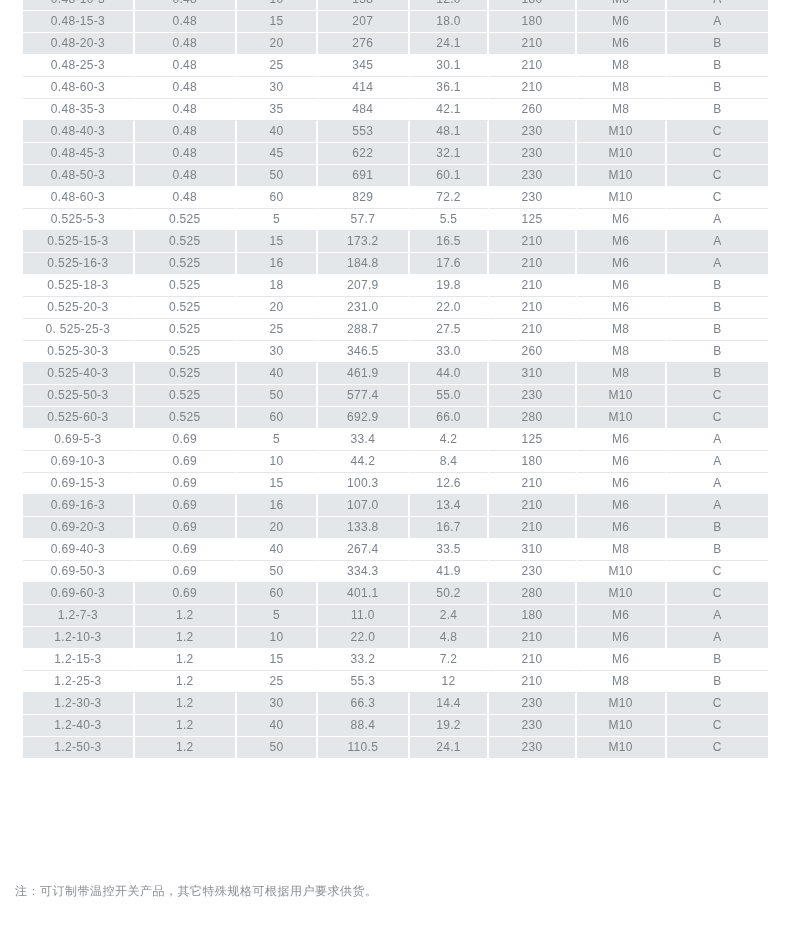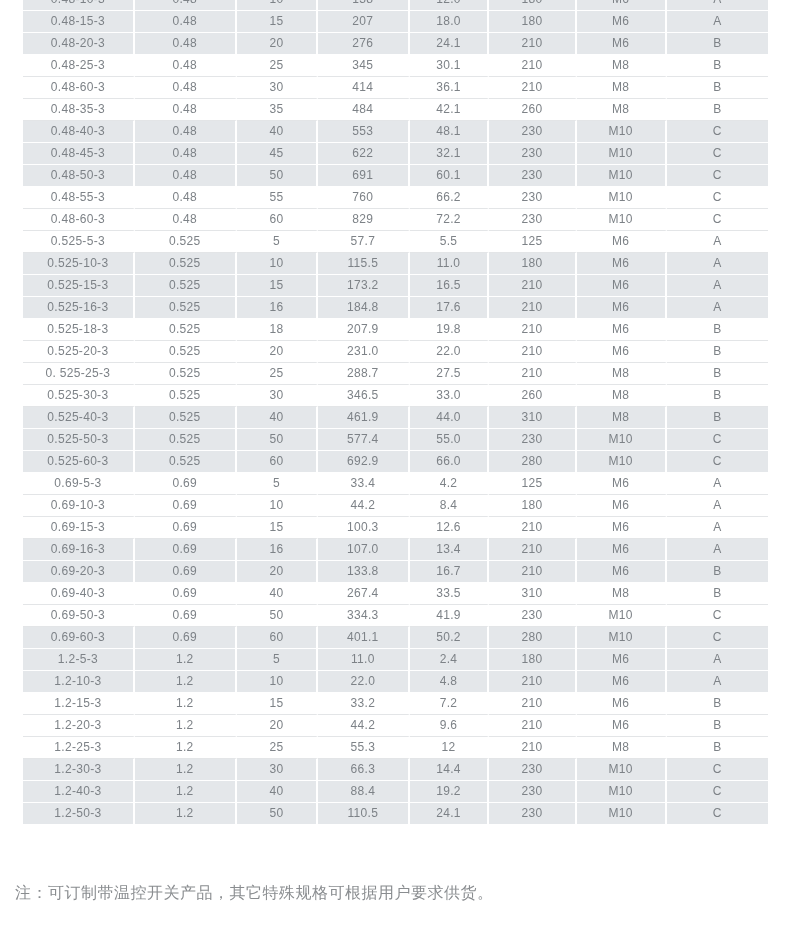"0.48-55-3" tr { html: <tr> <td>0.48-55-3</td> <td>0.48</td> <td>55</td> <td>760</td> <td>66.2</td> <td>230</td> <td>M10</td> <td>C</td> </tr> -> none }
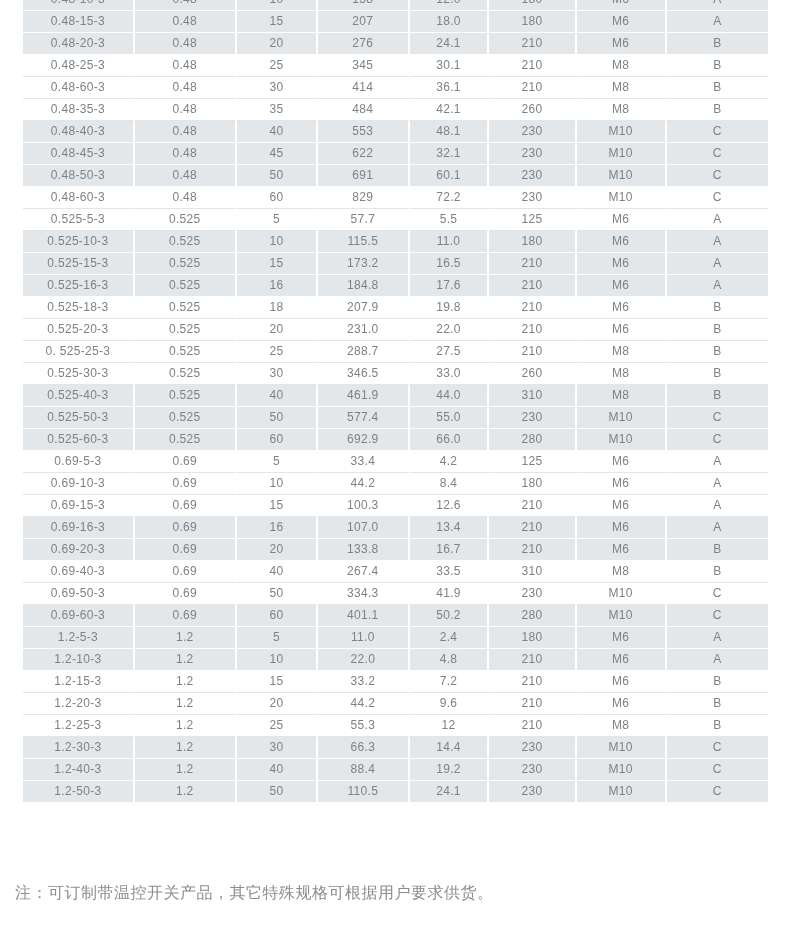"0.525-10-3" tr.shaded { html: <tr> <td>0.525-10-3</td> <td>0.525</td> <td>10</td> <td>115.5</td> <td>11.0</td> <td>180</td> <td>M6</td> <td>A</td> </tr> -> none }
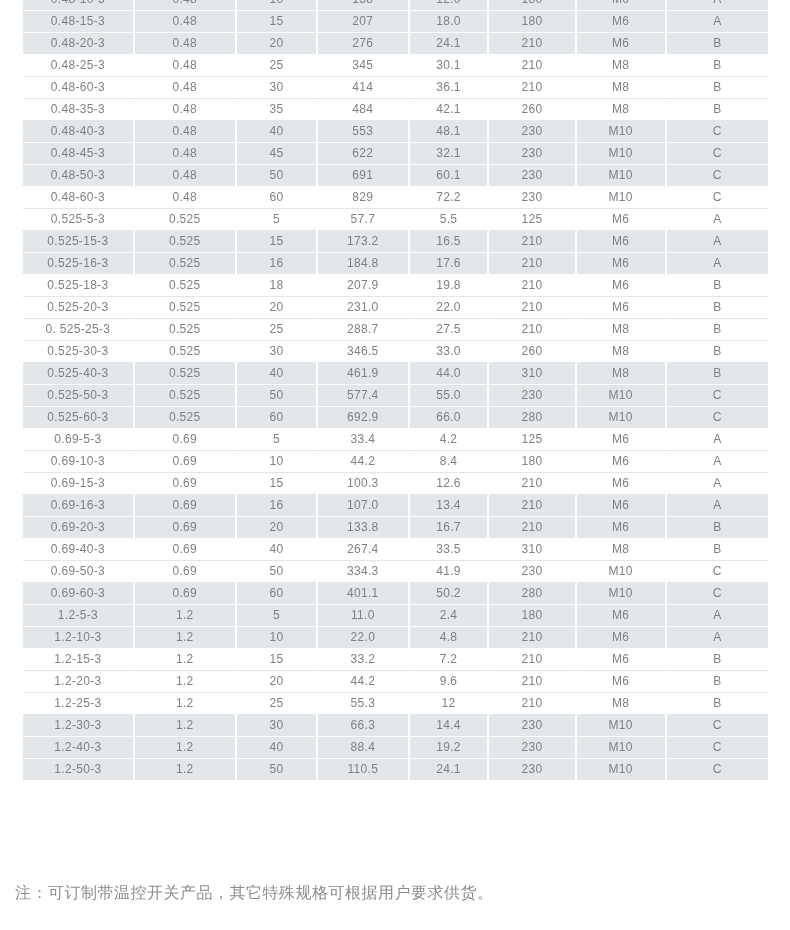"1.2-5-3" td { text: 1.2-5-3 -> 1.2-7-3 }
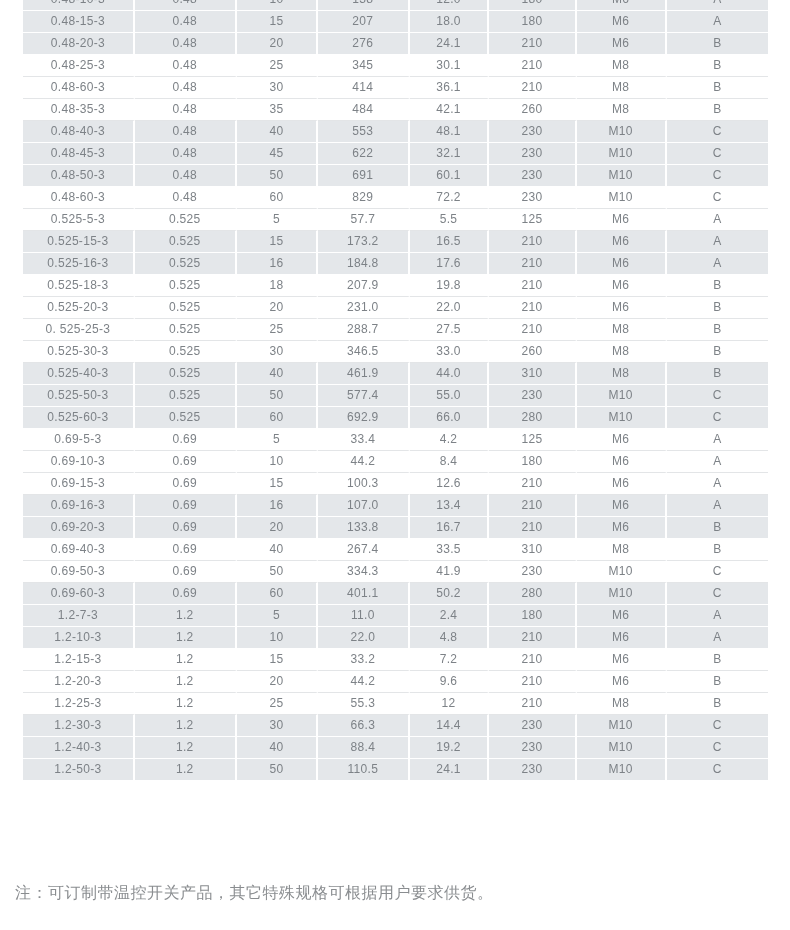"1.2-20-3" tr { html: <tr> <td>1.2-20-3</td> <td>1.2</td> <td>20</td> <td>44.2</td> <td>9.6</td> <td>210</td> <td>M6</td> <td>B</td> </tr> -> none }
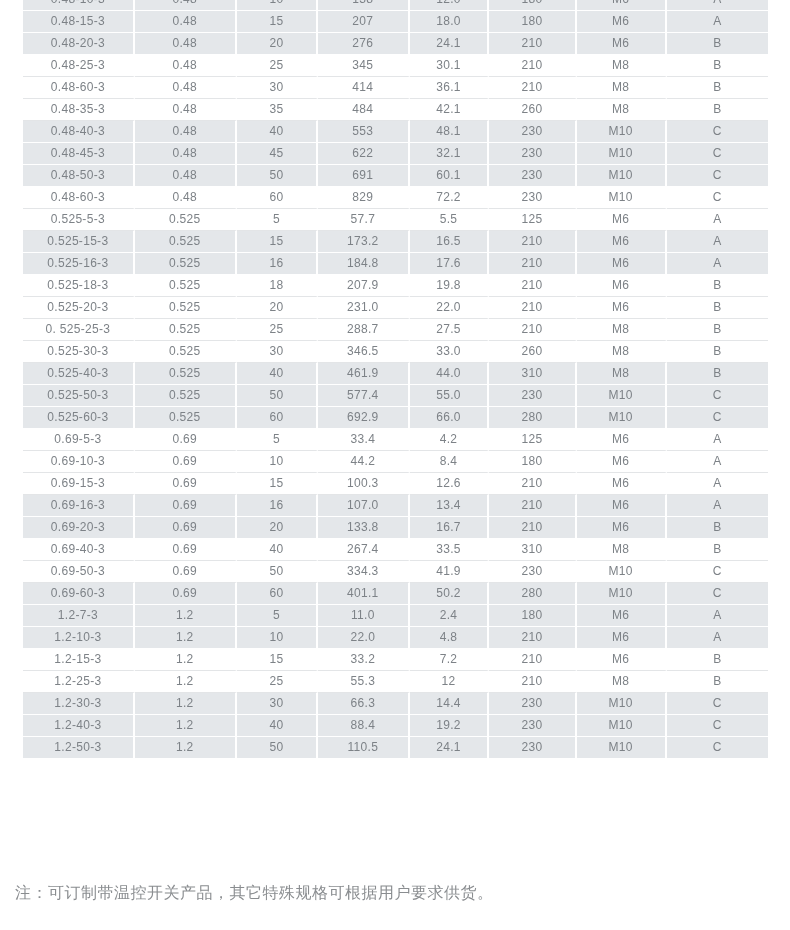"注：可订制带温控开关产品，其它特殊规格可根据用户要求供货。" .note { font-size: 16px -> 12px }
